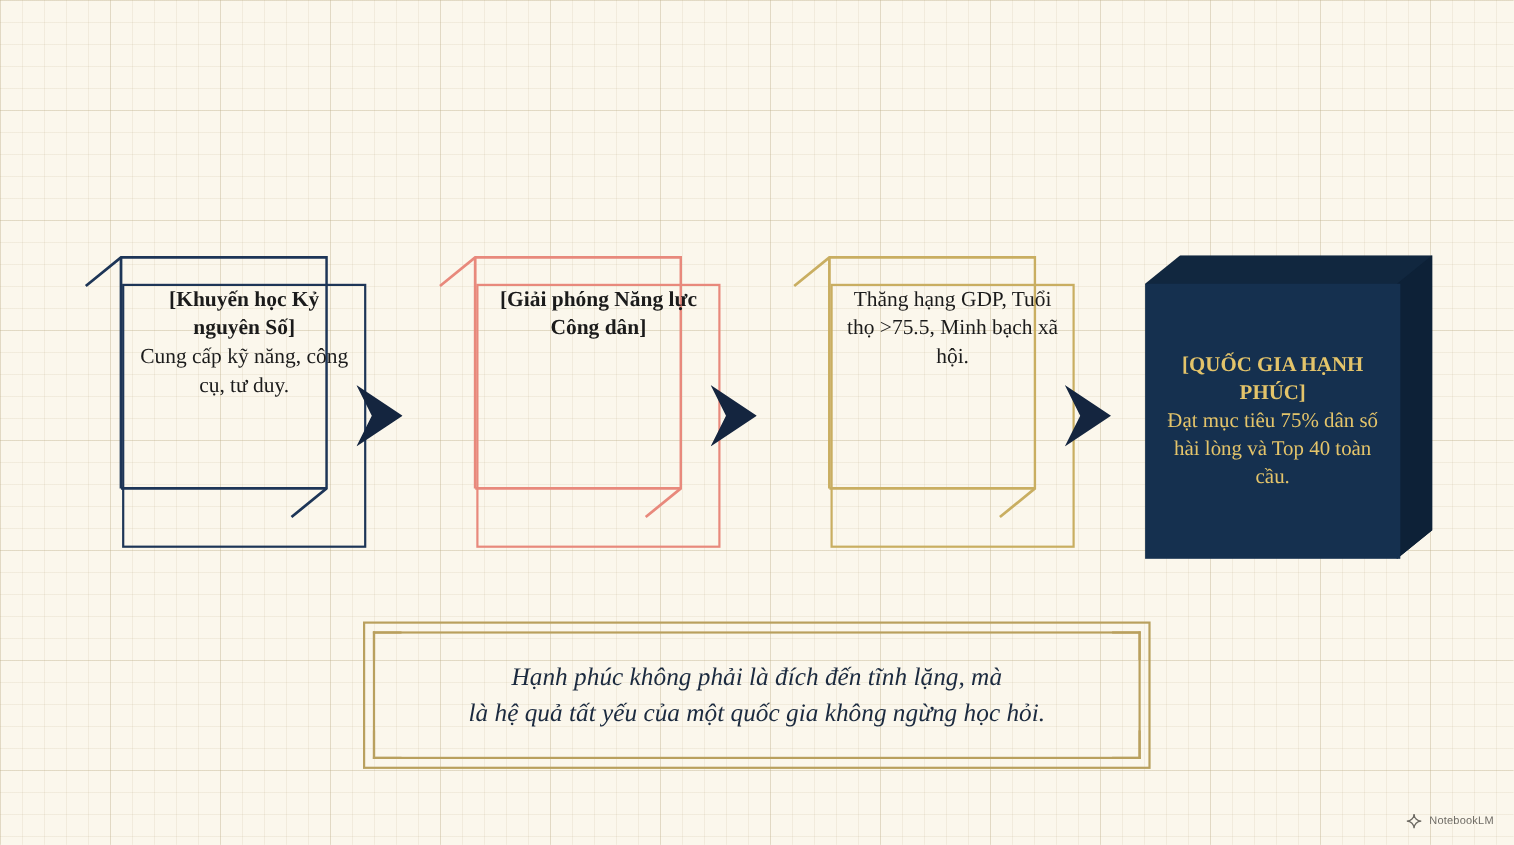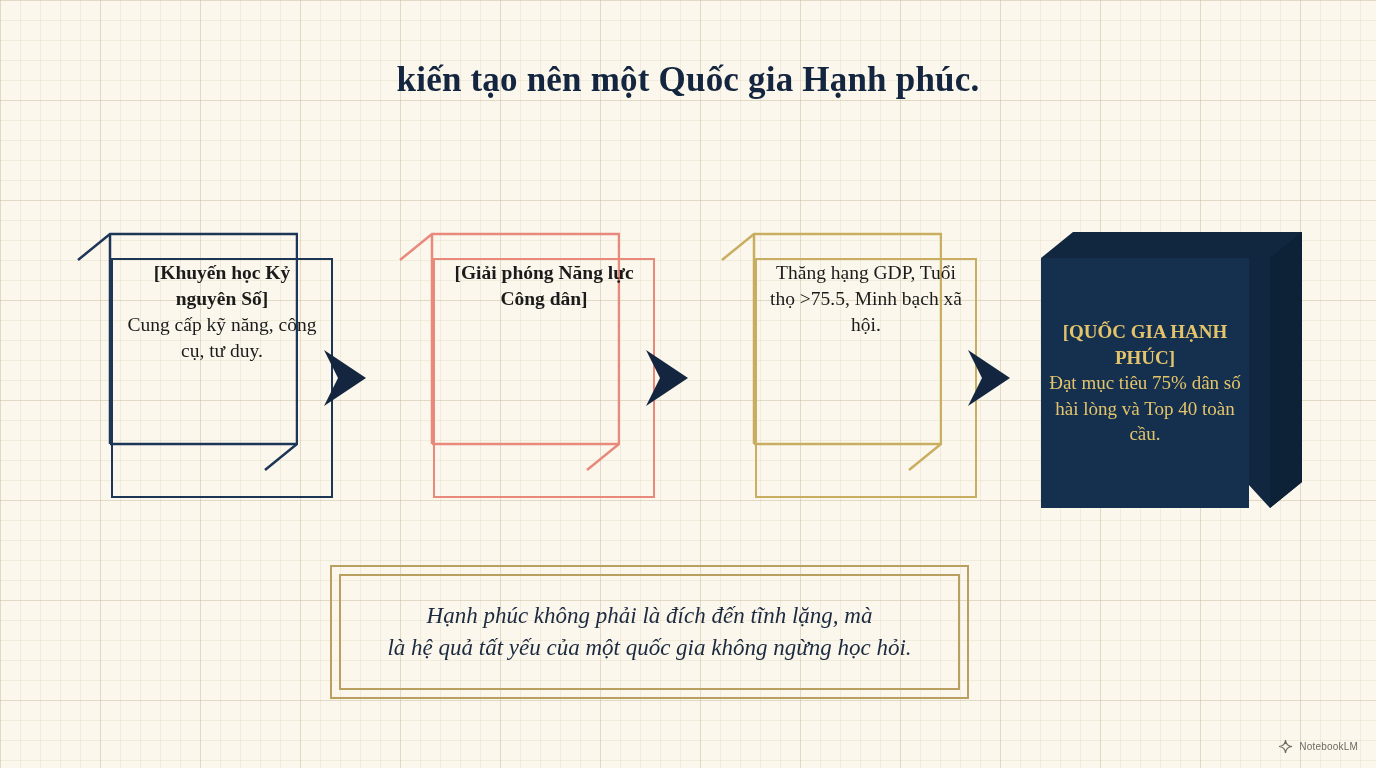"kiến tạo nên một Quốc" div { html: <div>kiến tạo nên một Quốc gia Hạnh phúc.</div> -> none }
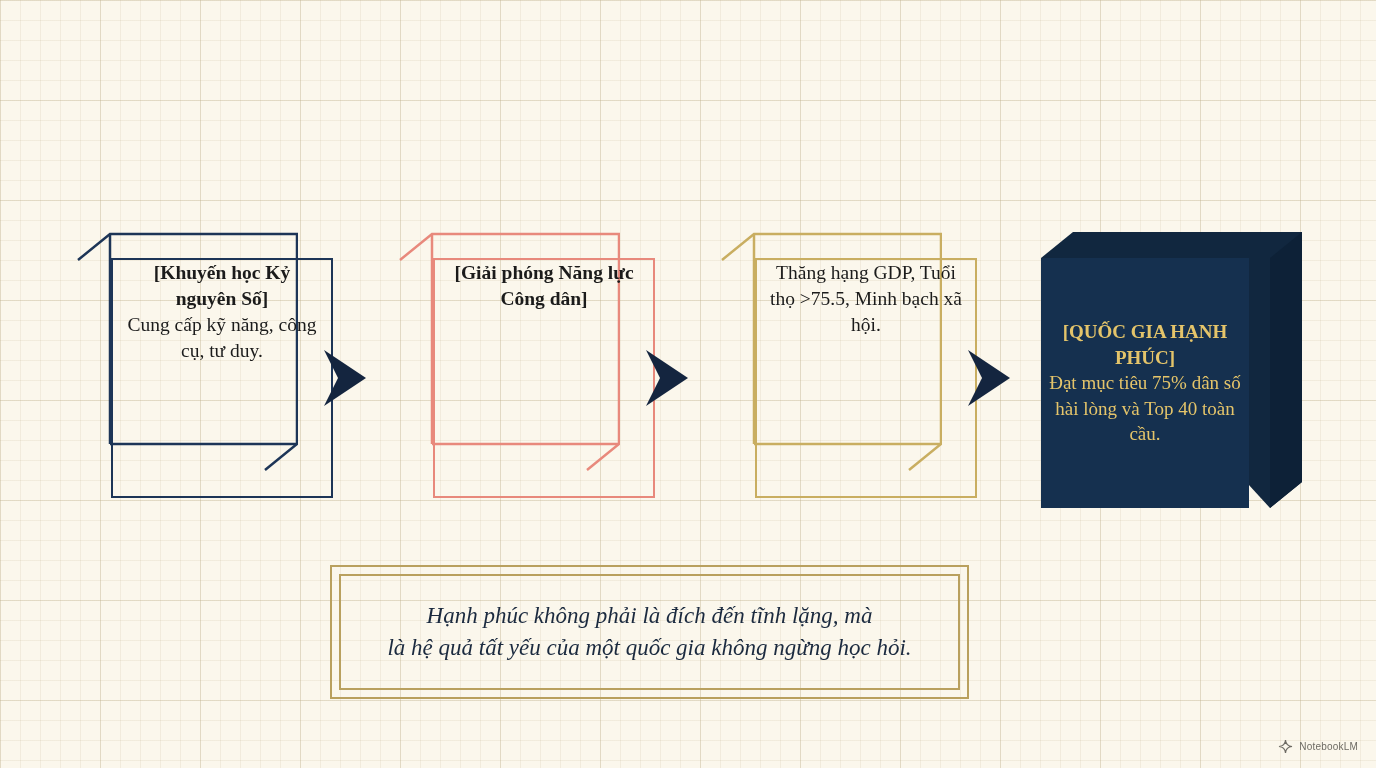"[QUỐC GIA HẠNH PHÚC]" .cube-solid .frontface { width: 208px -> 232px }
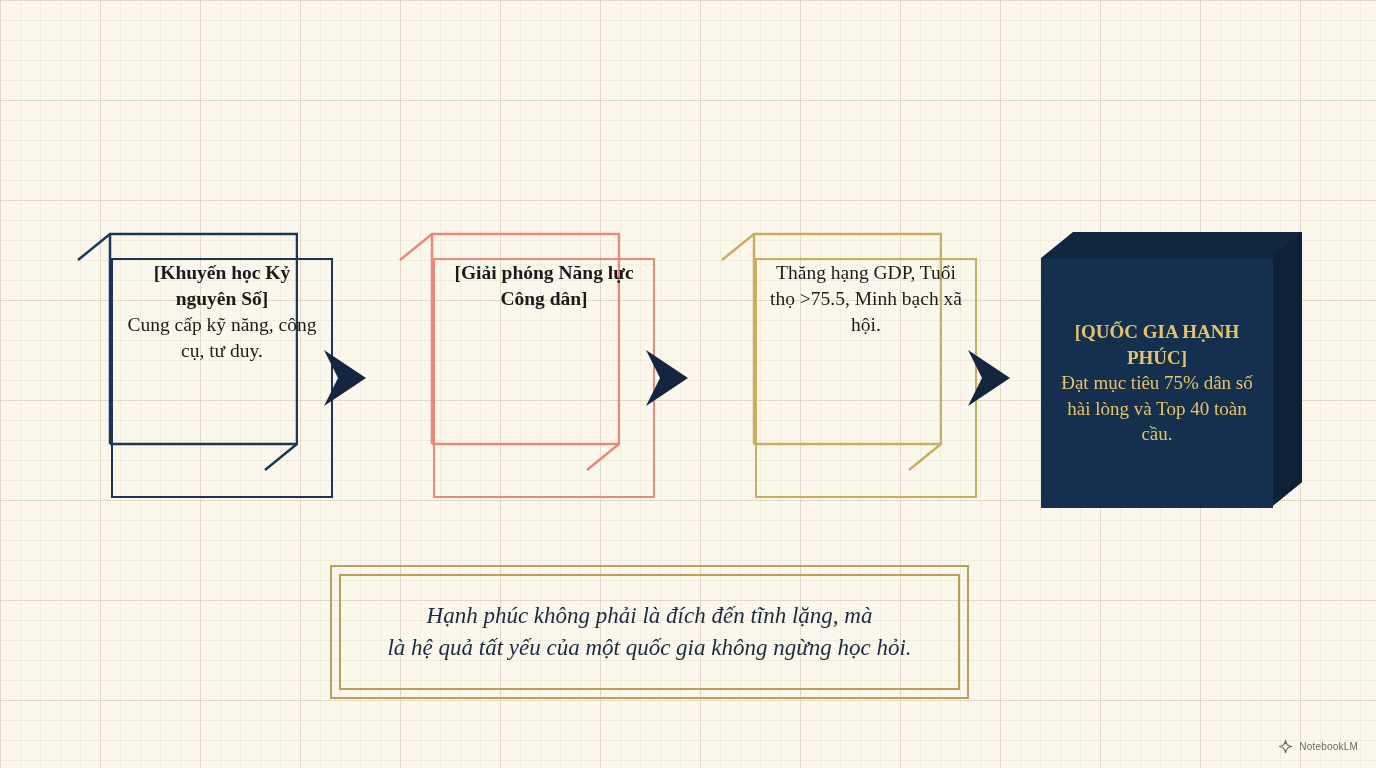"Hạnh phúc không phải là" .quote { width: 639px -> 716px }
